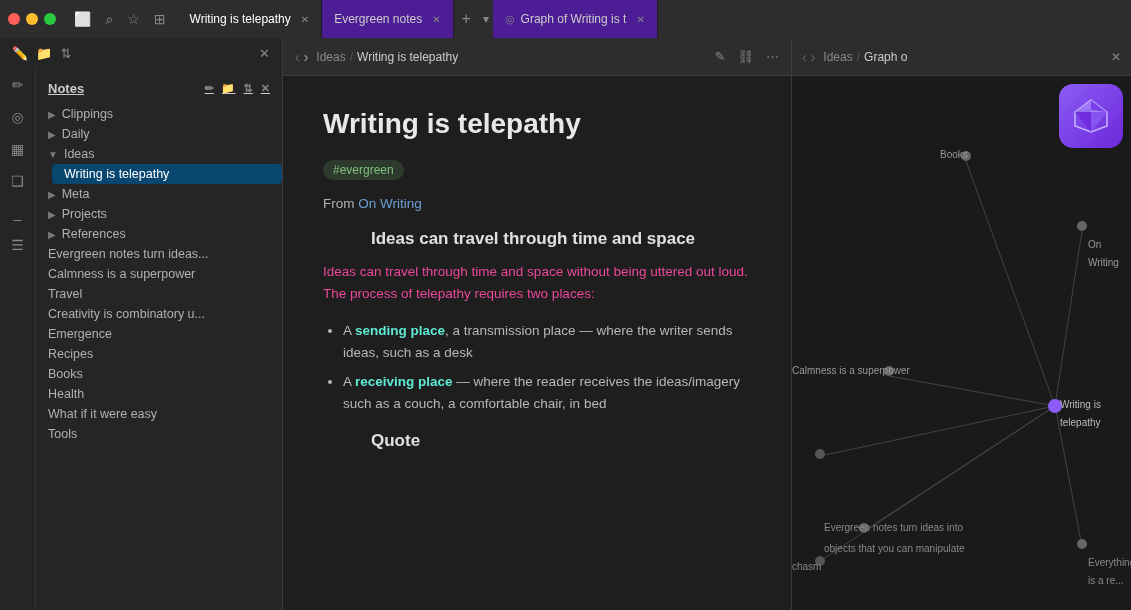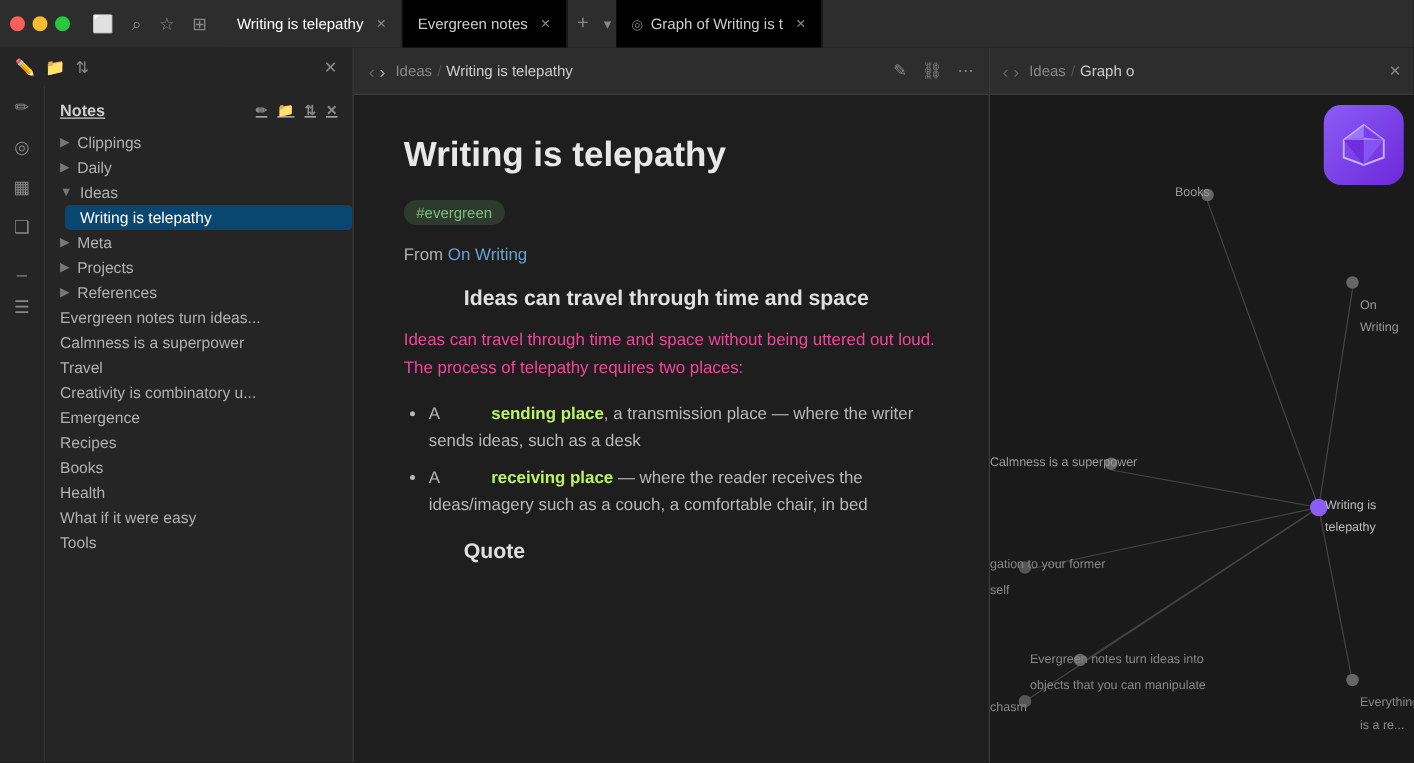"Evergreen notes" .tab { background: #000000 -> #4c1d95 }
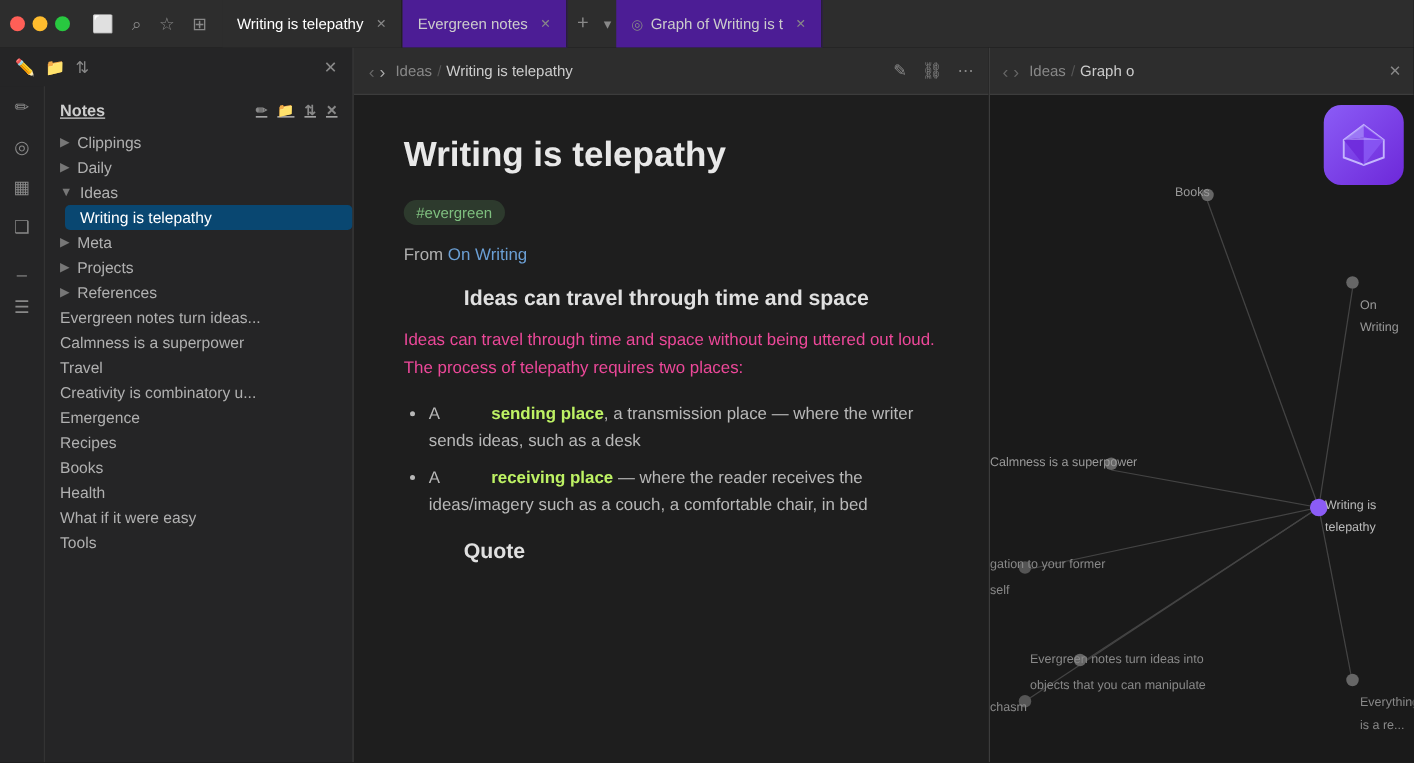"sending place" .bullet-item strong { color: #bef264 -> #5eead4; margin-left: 38px -> none }
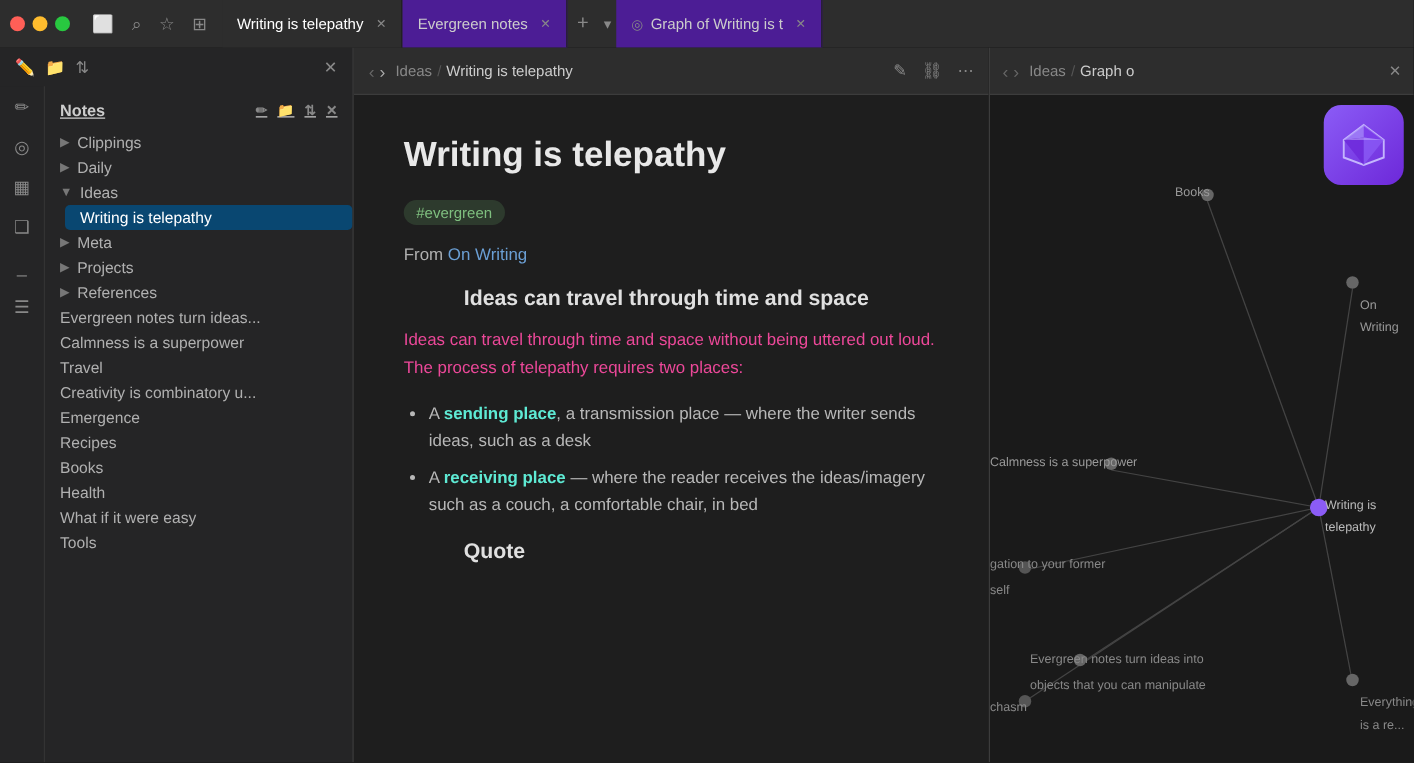"gation to your former" div { html: <div> <span>gation to your former self</span> </div> -> none }
